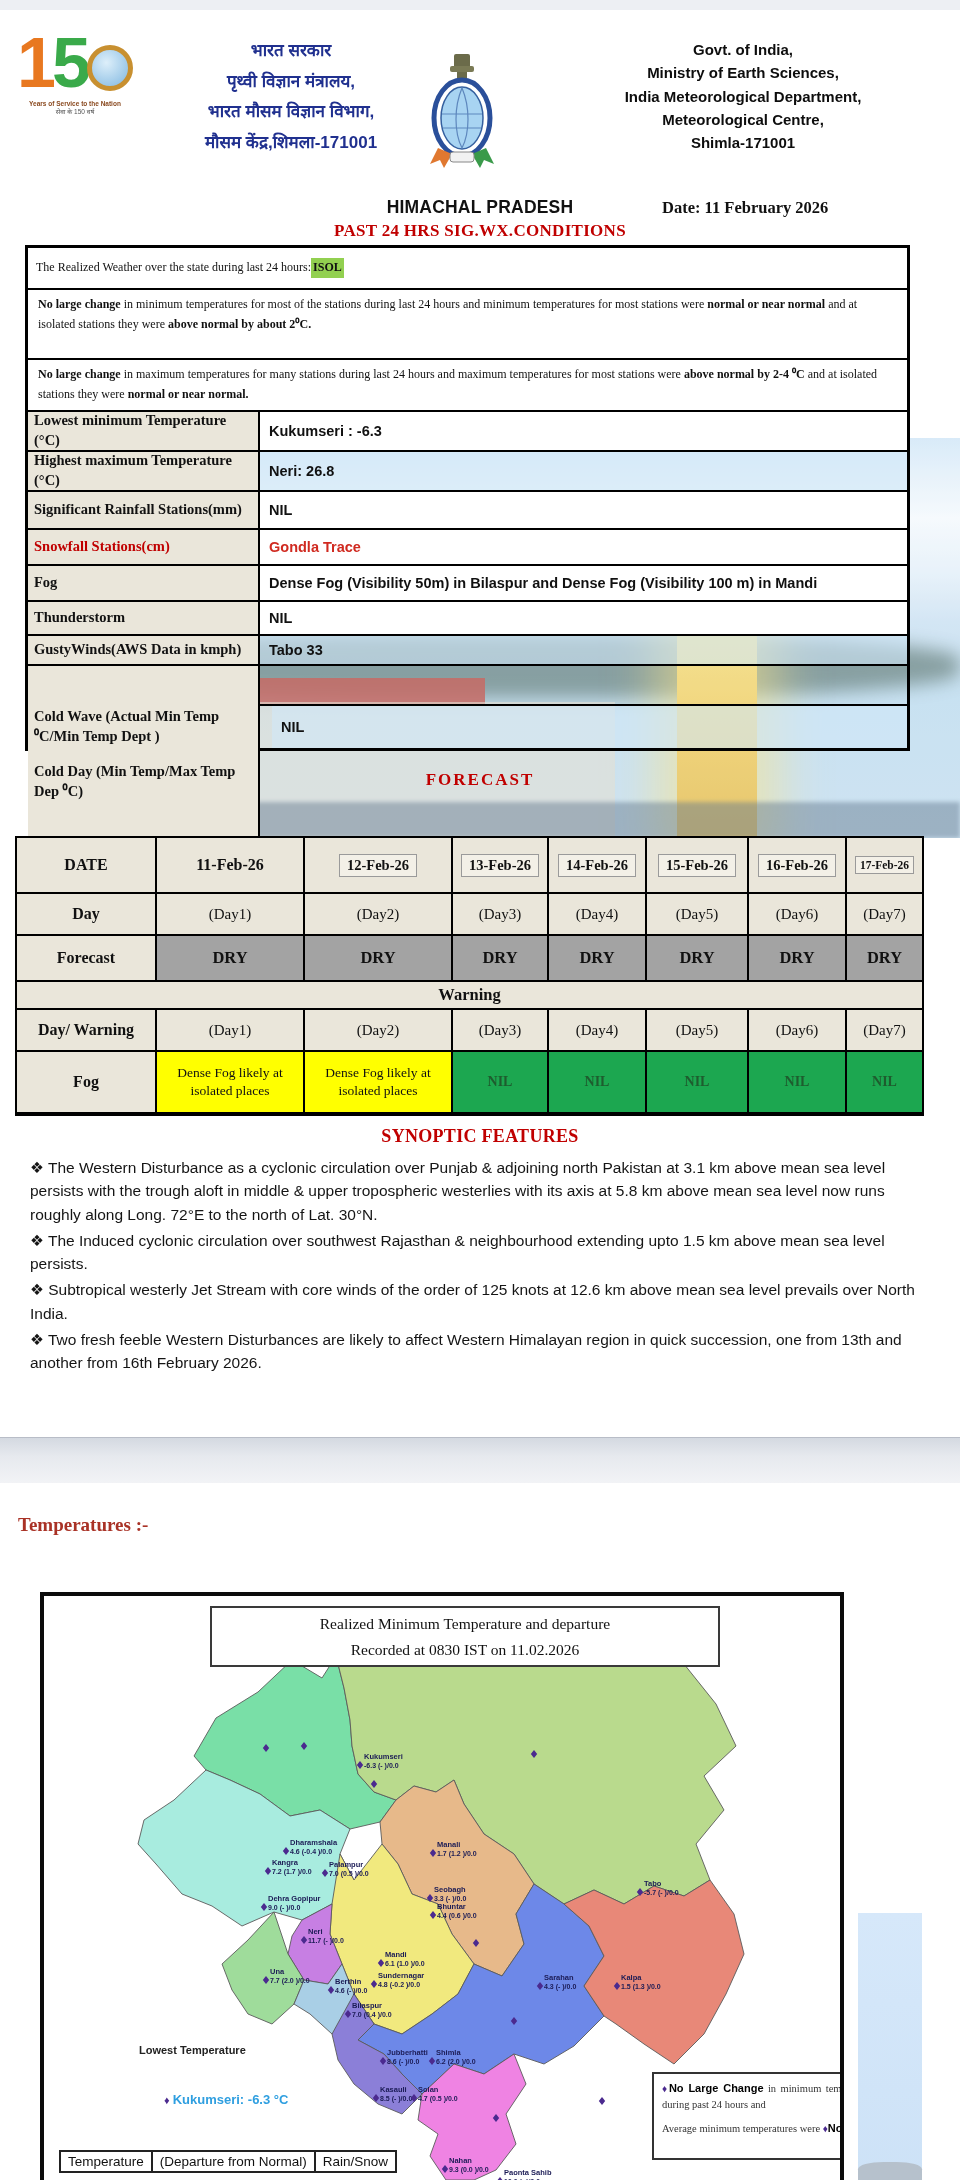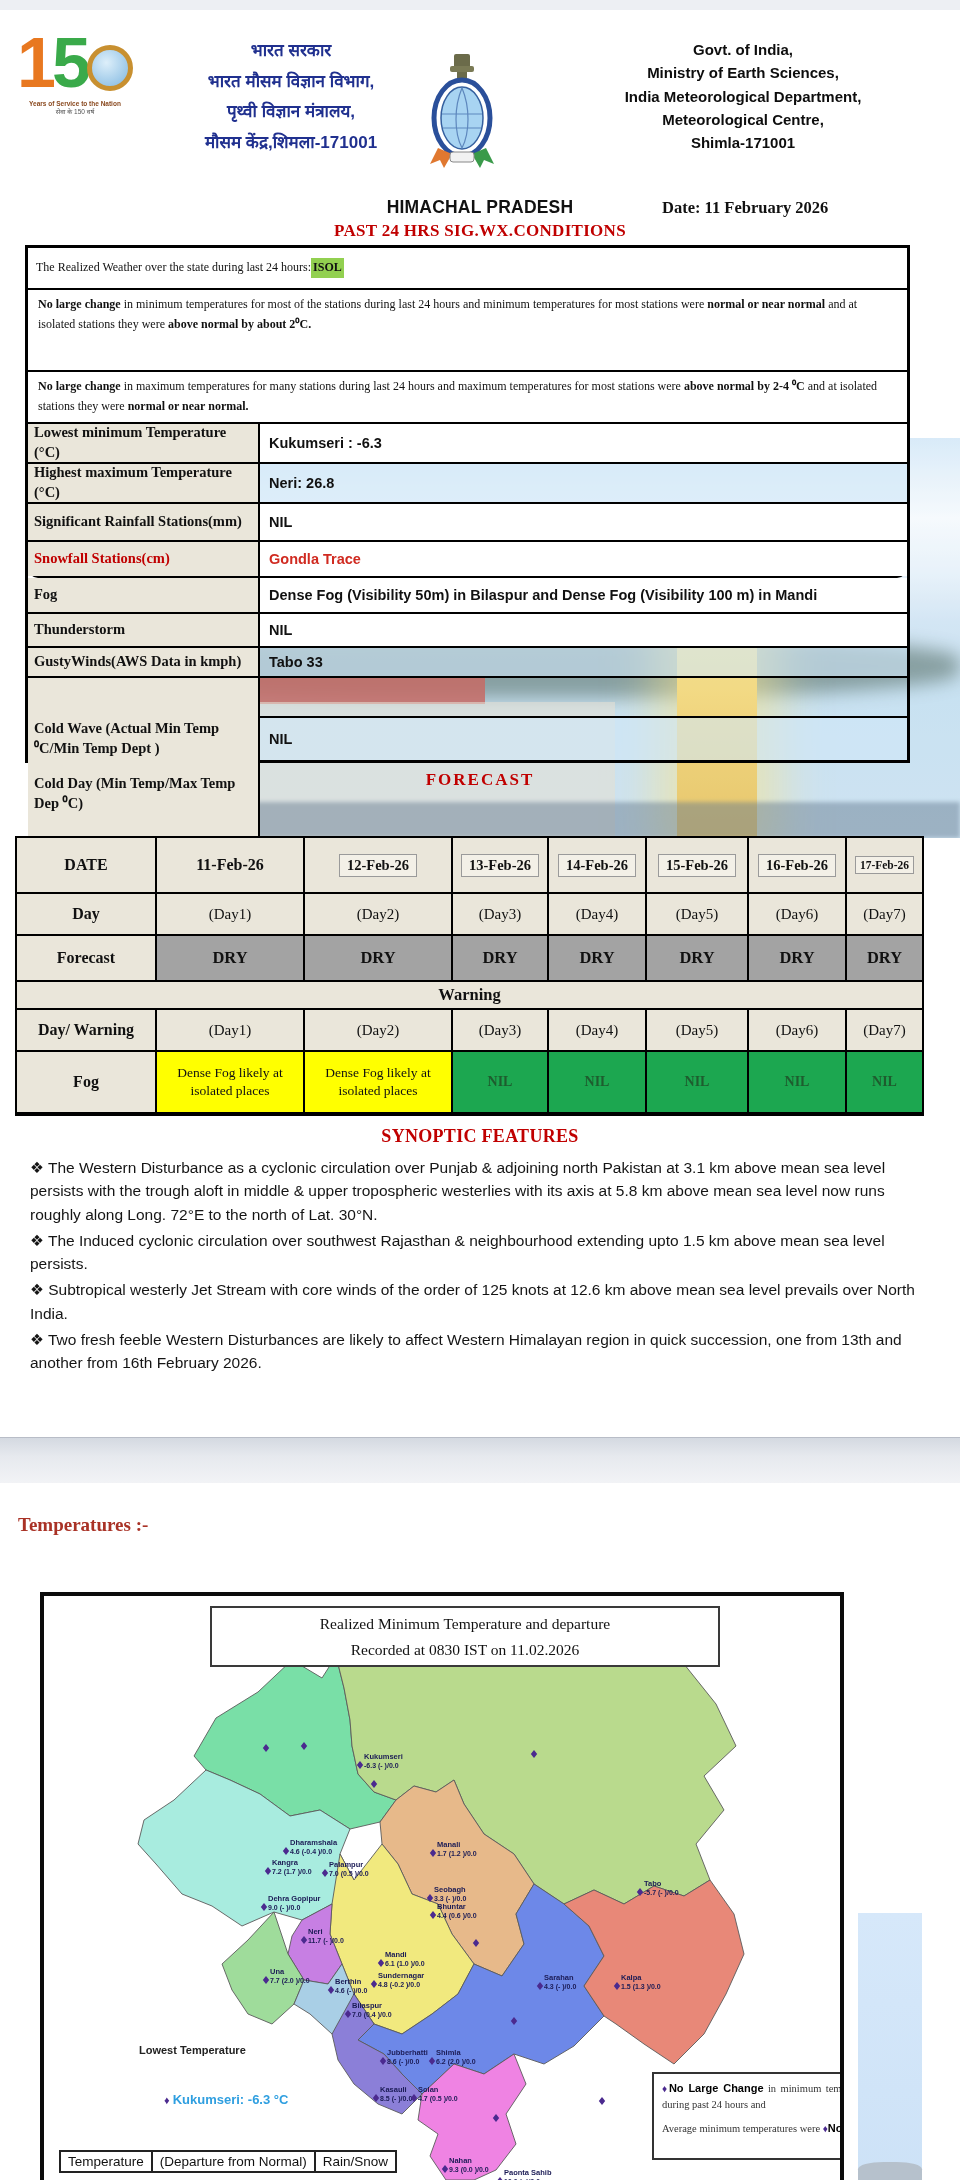"भारत मौसम विज्ञान विभाग," div { order: before "पृथ्वी विज्ञान मंत्रालय," -> after "पृथ्वी विज्ञान मंत्रालय," }
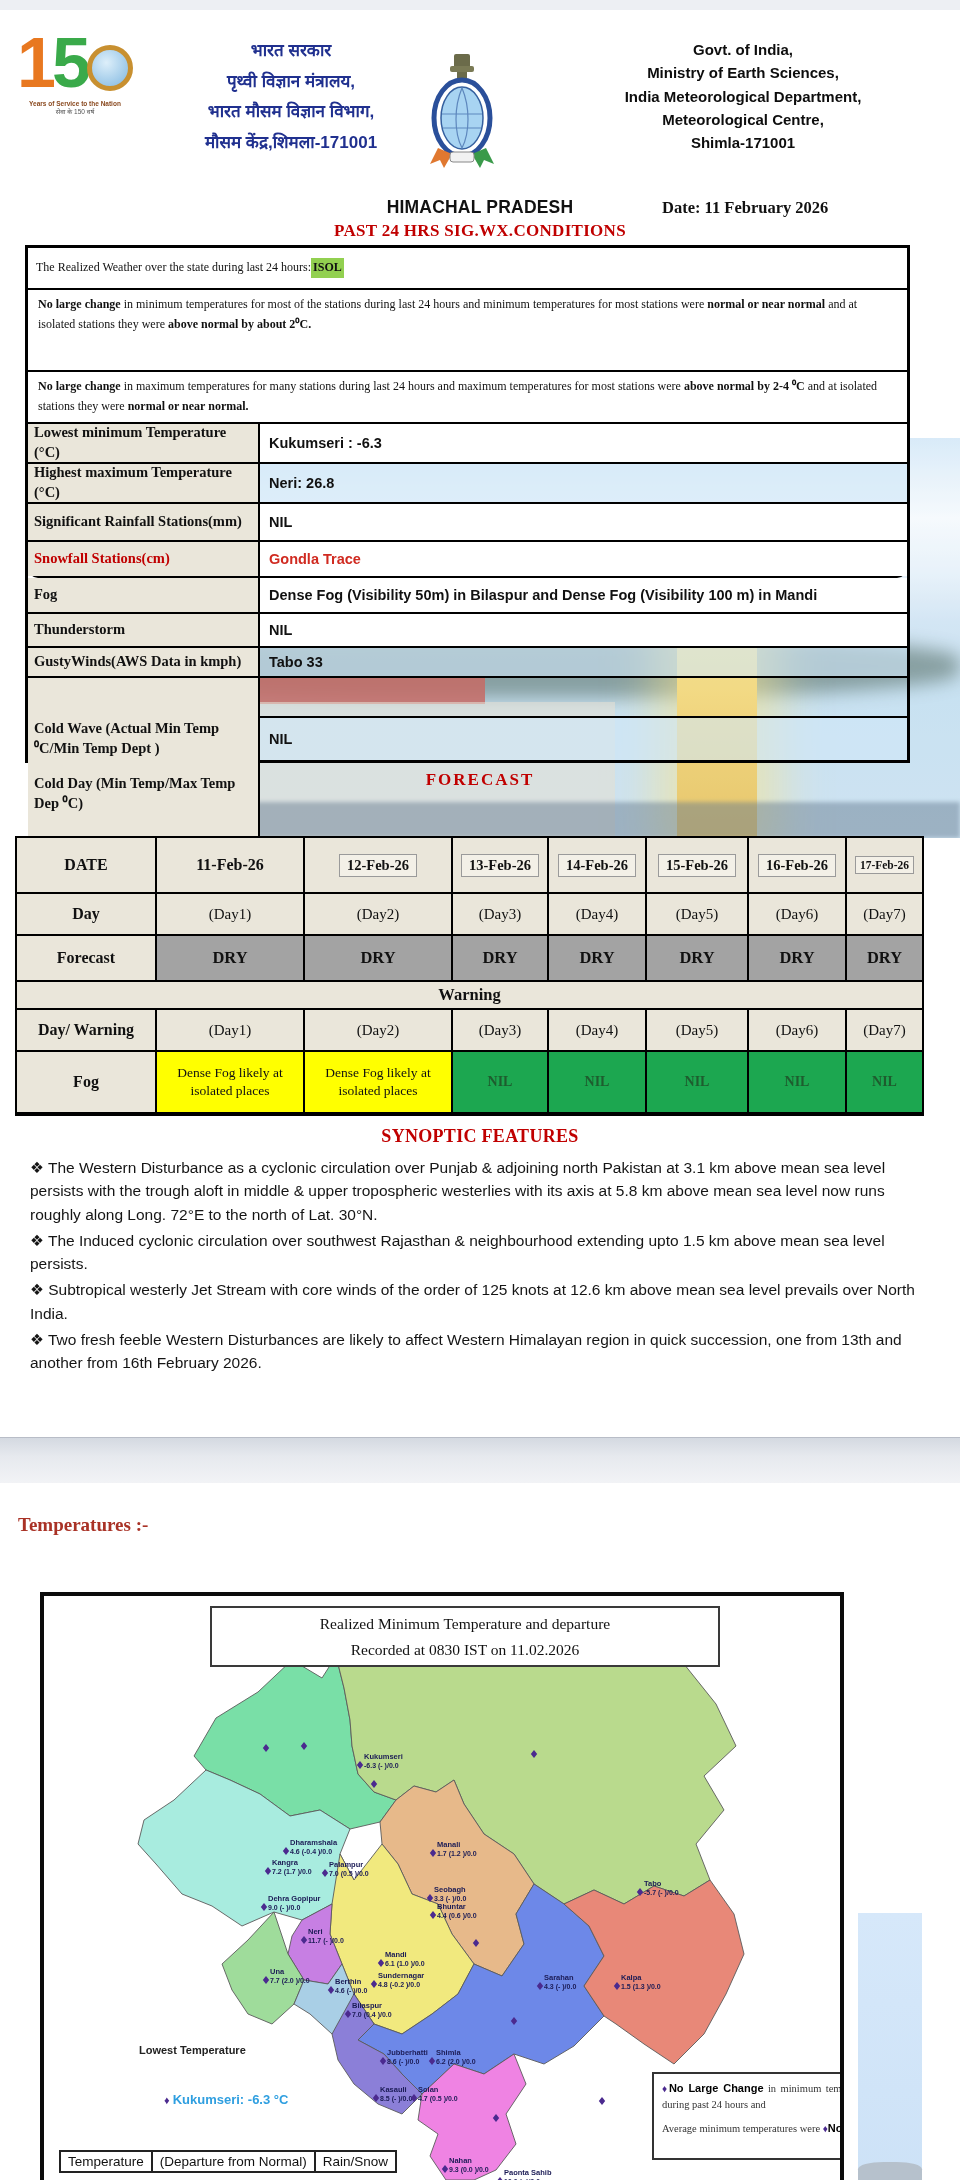"No large change in minimum" div.crow { height: 82px -> 70px }
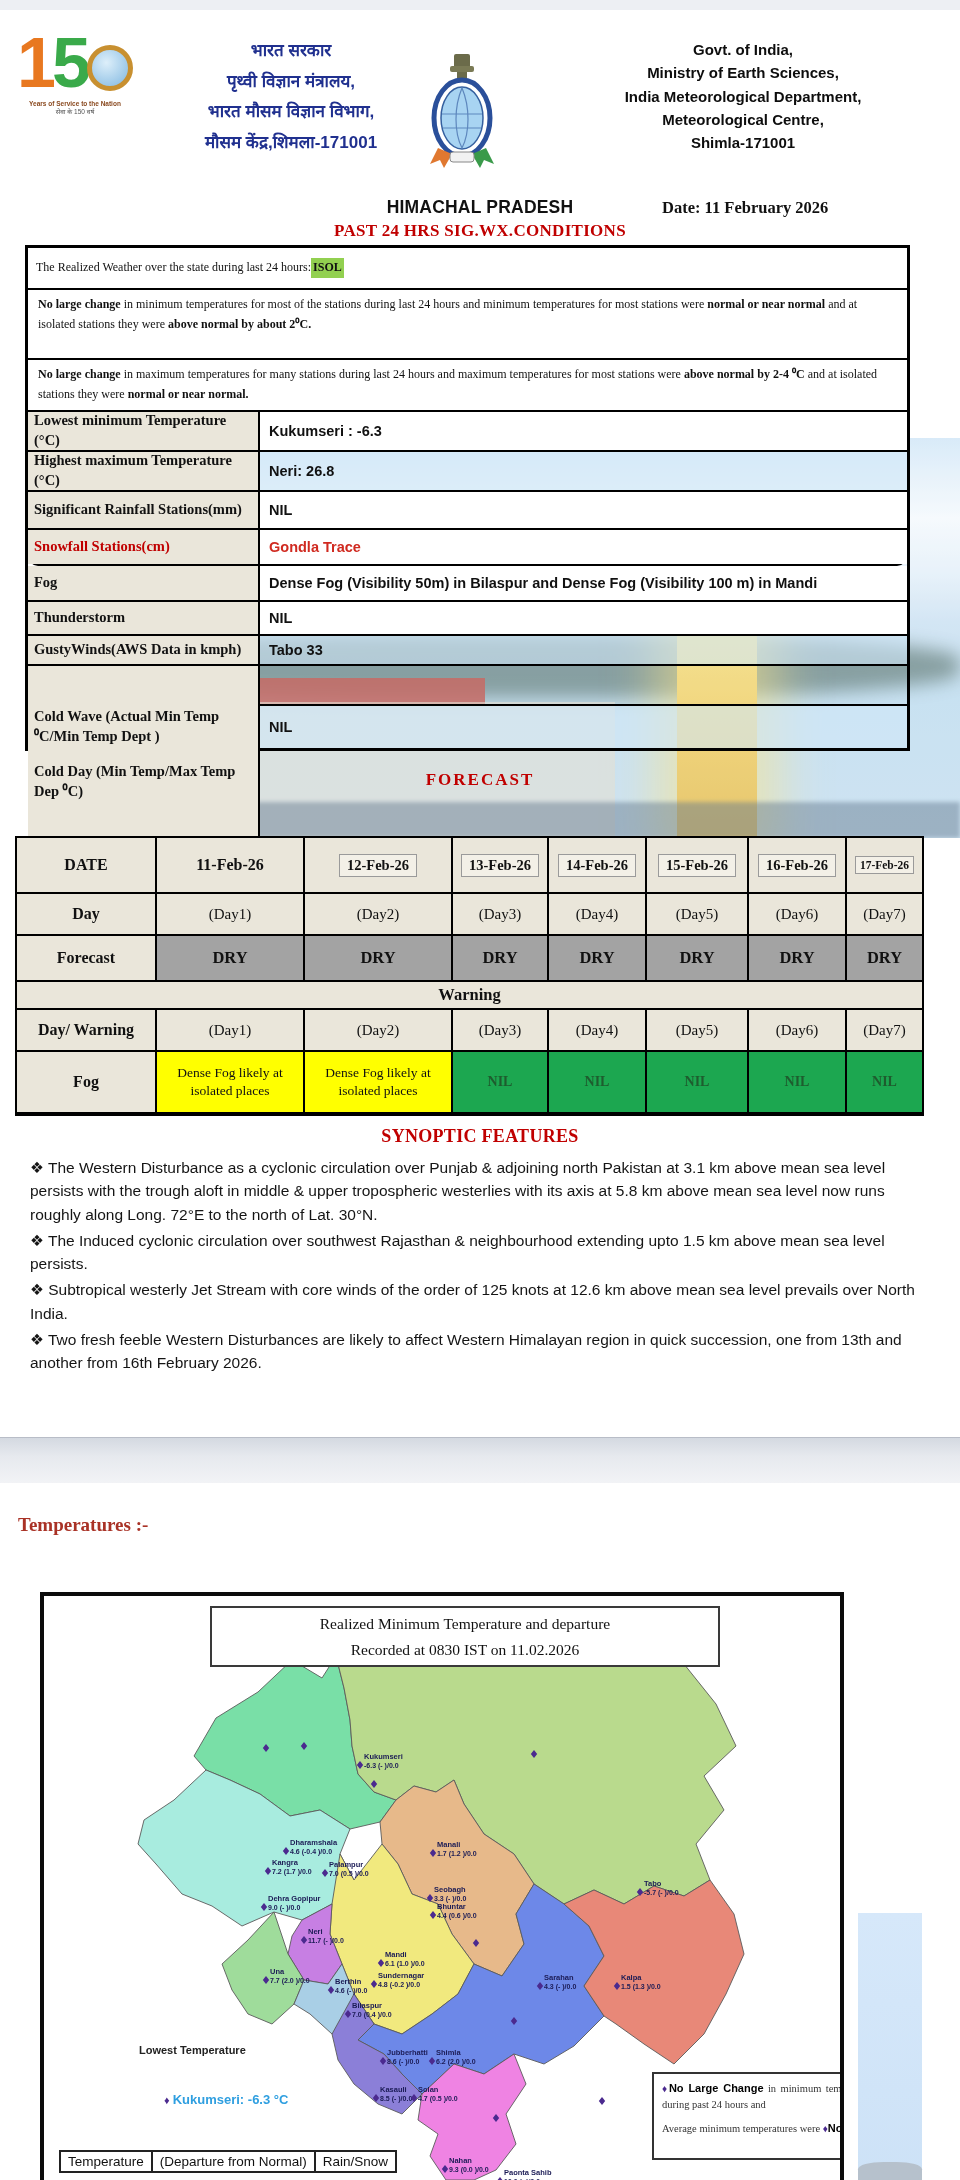"Snowfall Stations(cm)" div.crow { border-radius: 10px -> none }
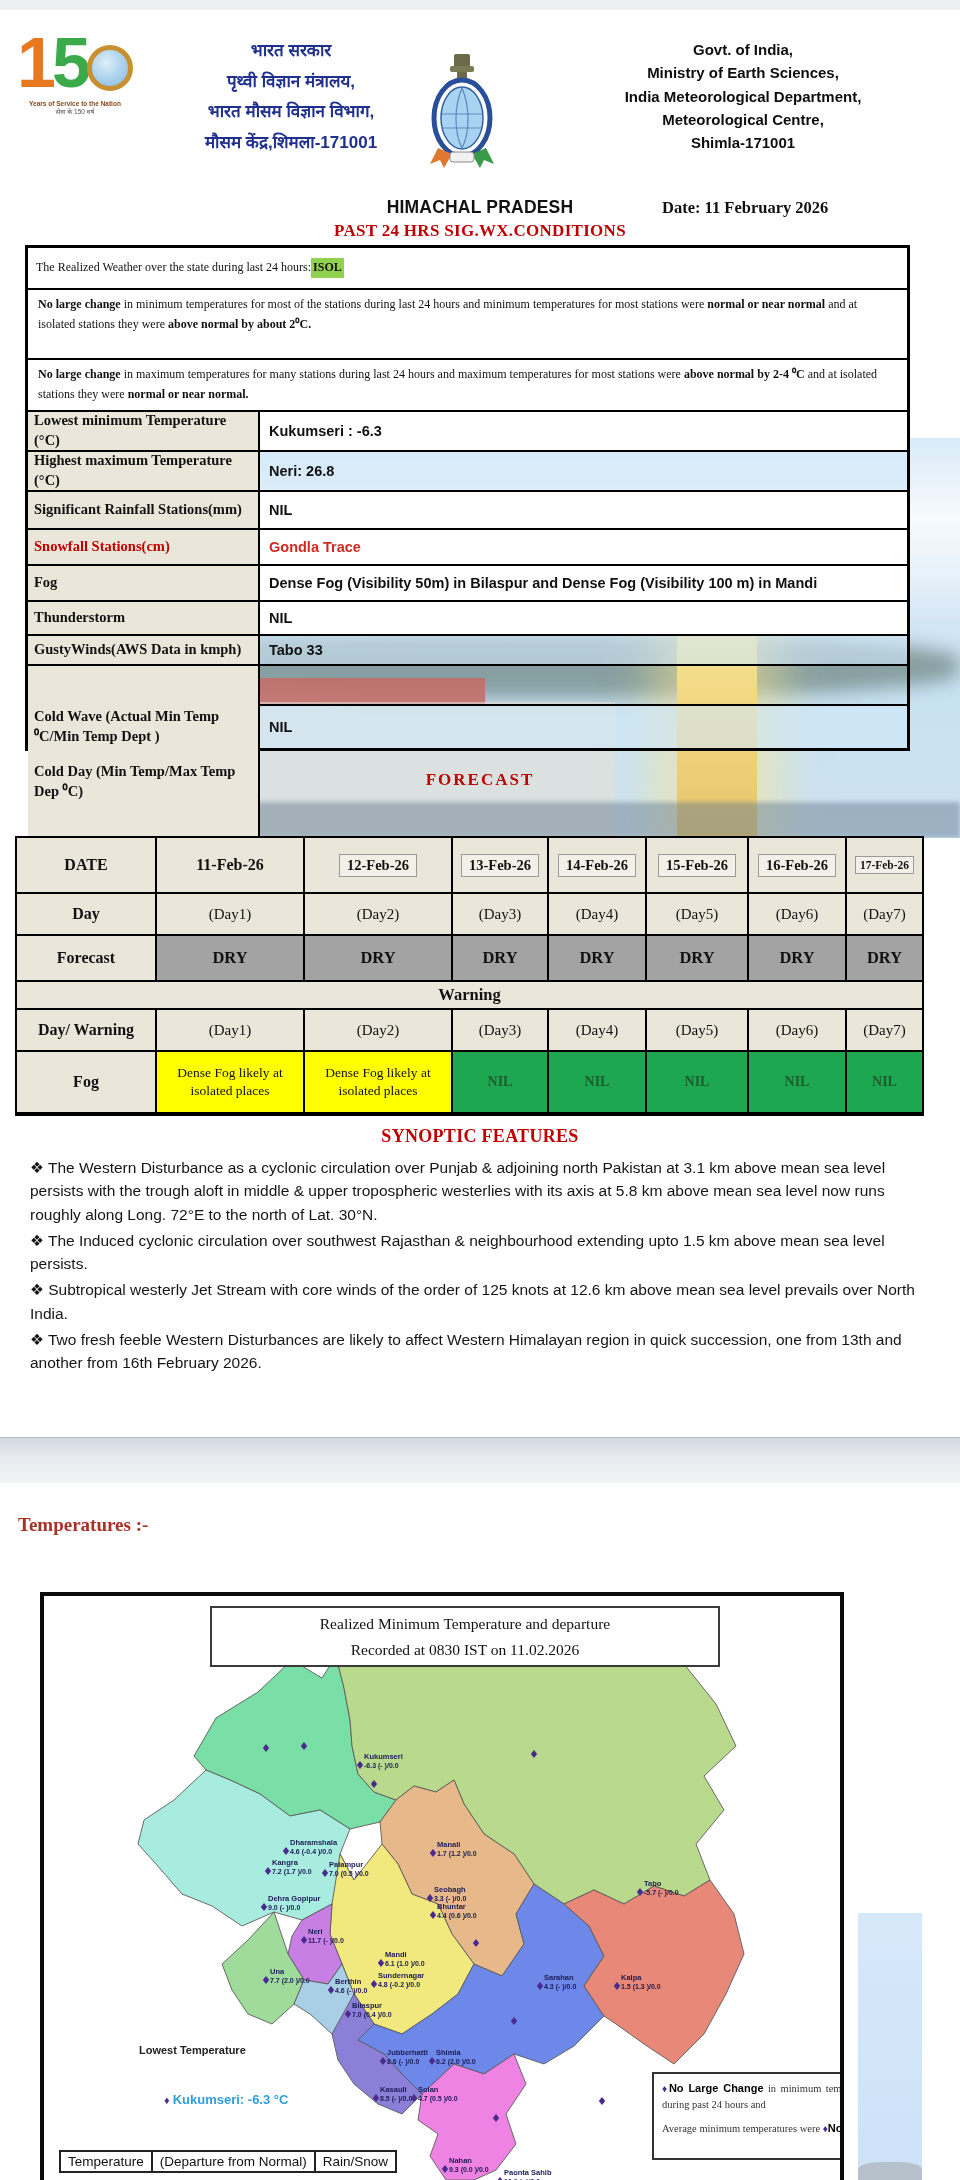"Cold Wave (Actual Min Temp" .crow:last-child { gap: none -> 12px }
